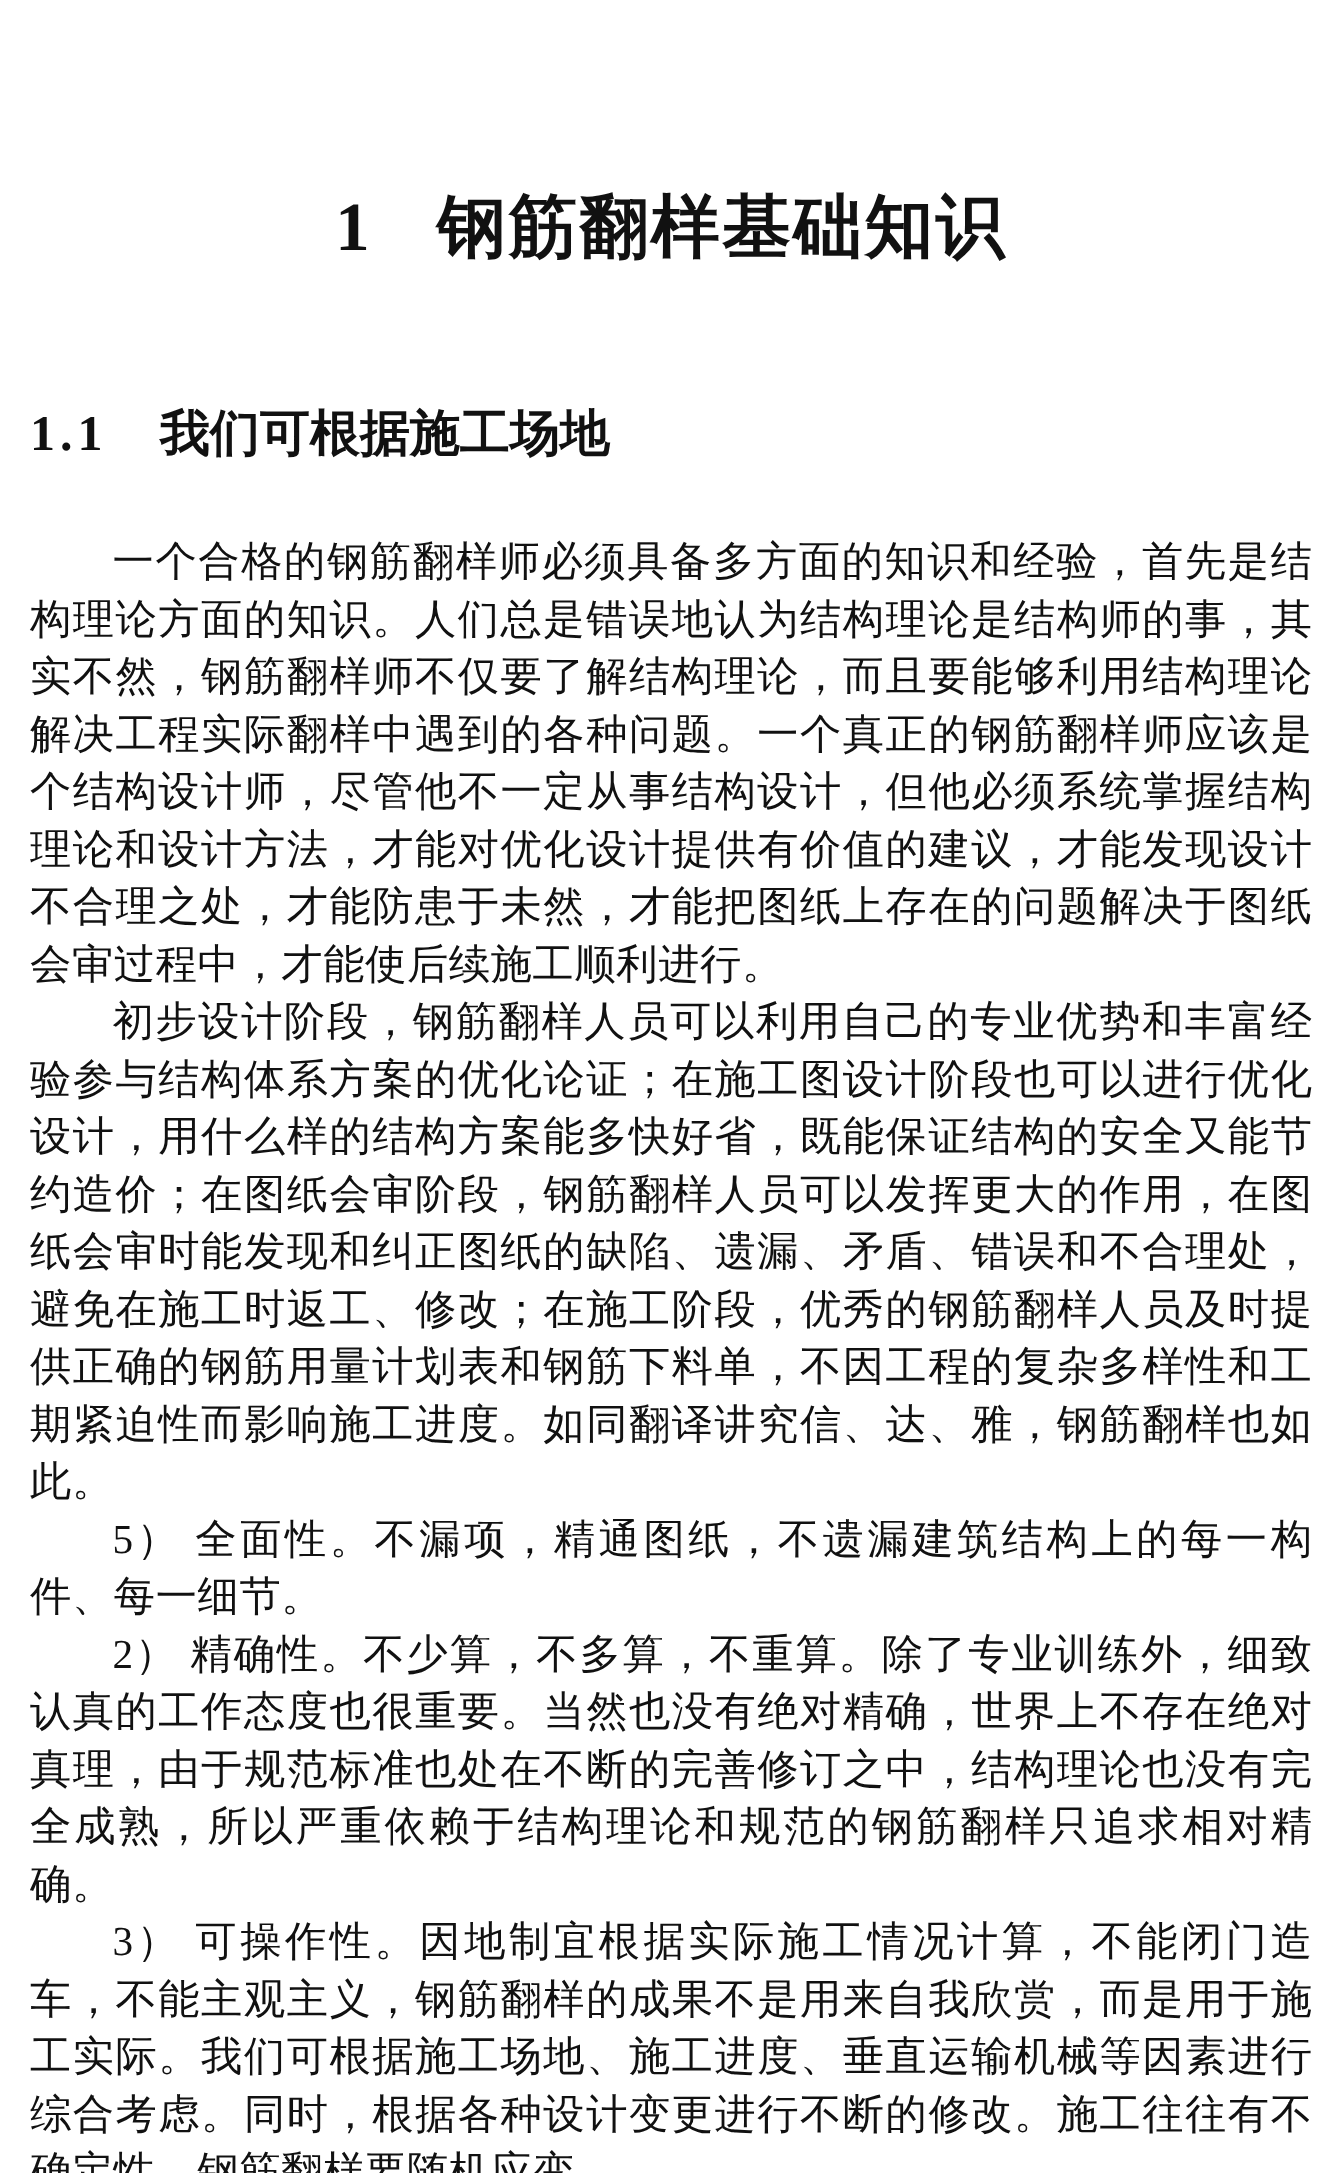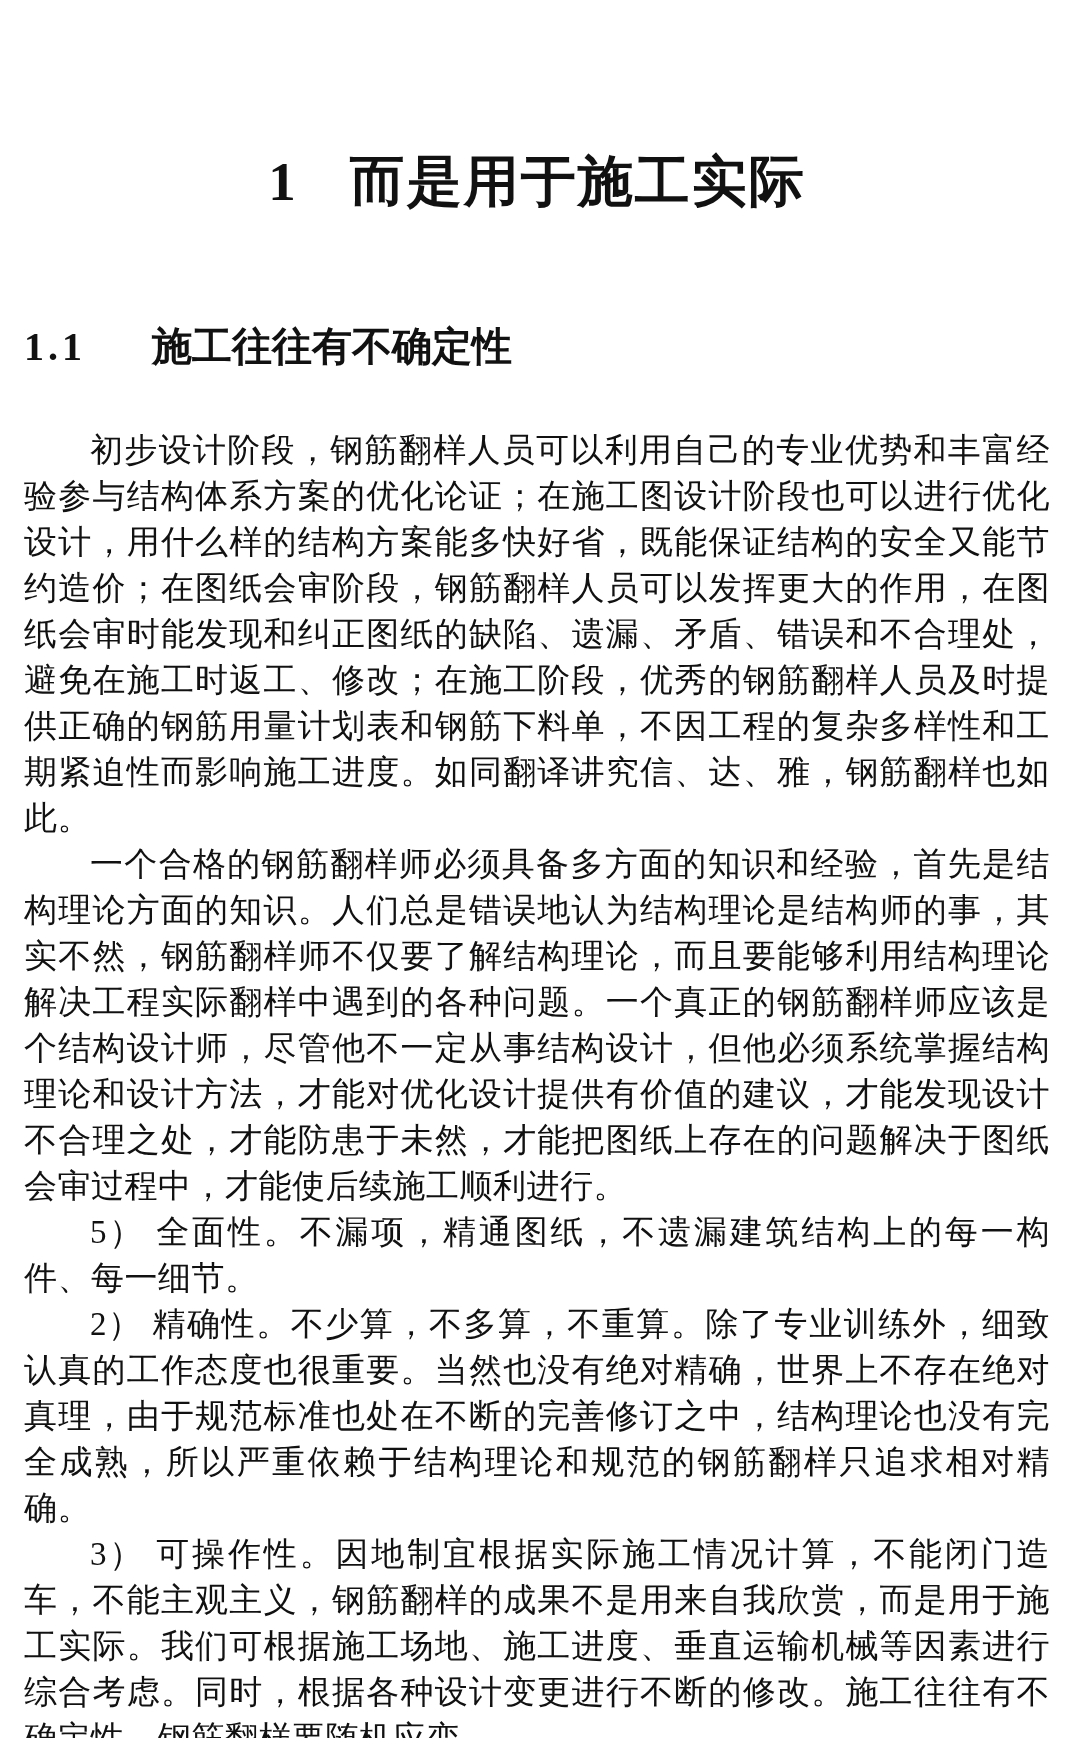"而是用于施工实际" span { text: 而是用于施工实际 -> 钢筋翻样基础知识 }
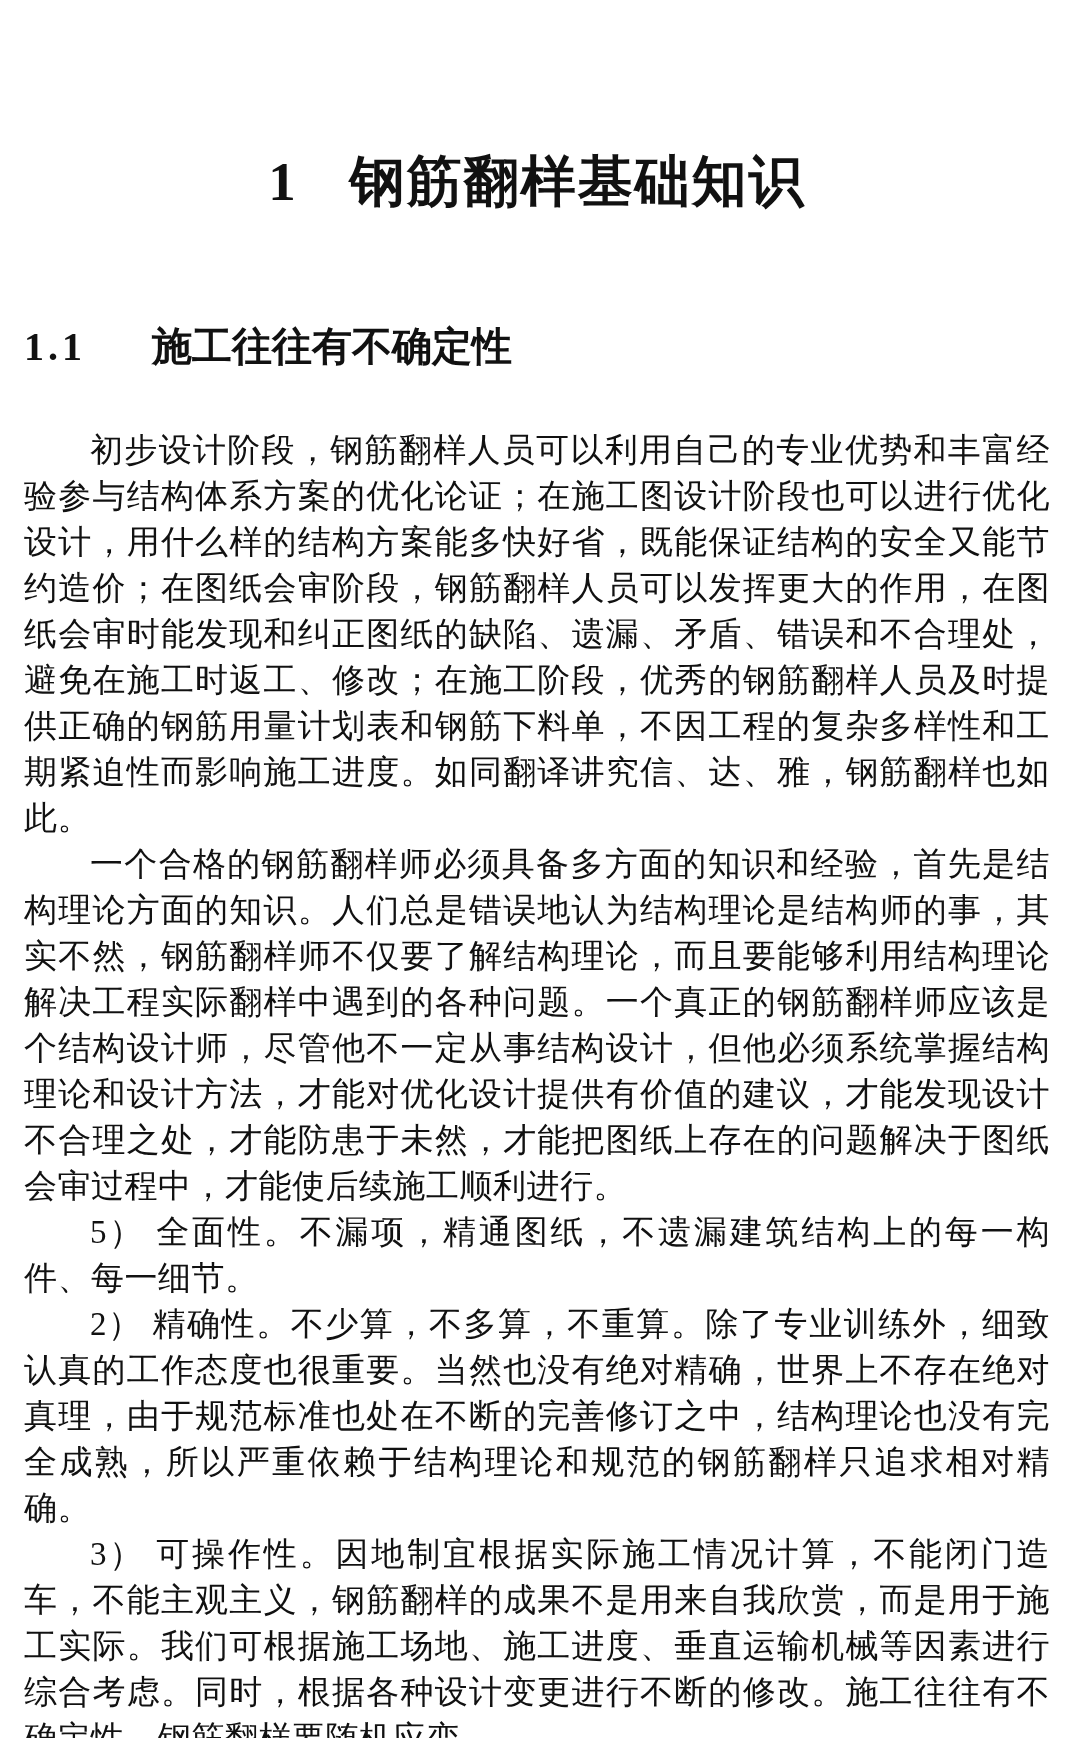"1.1" .section-heading .section-number { margin-right: 66px -> 42px }
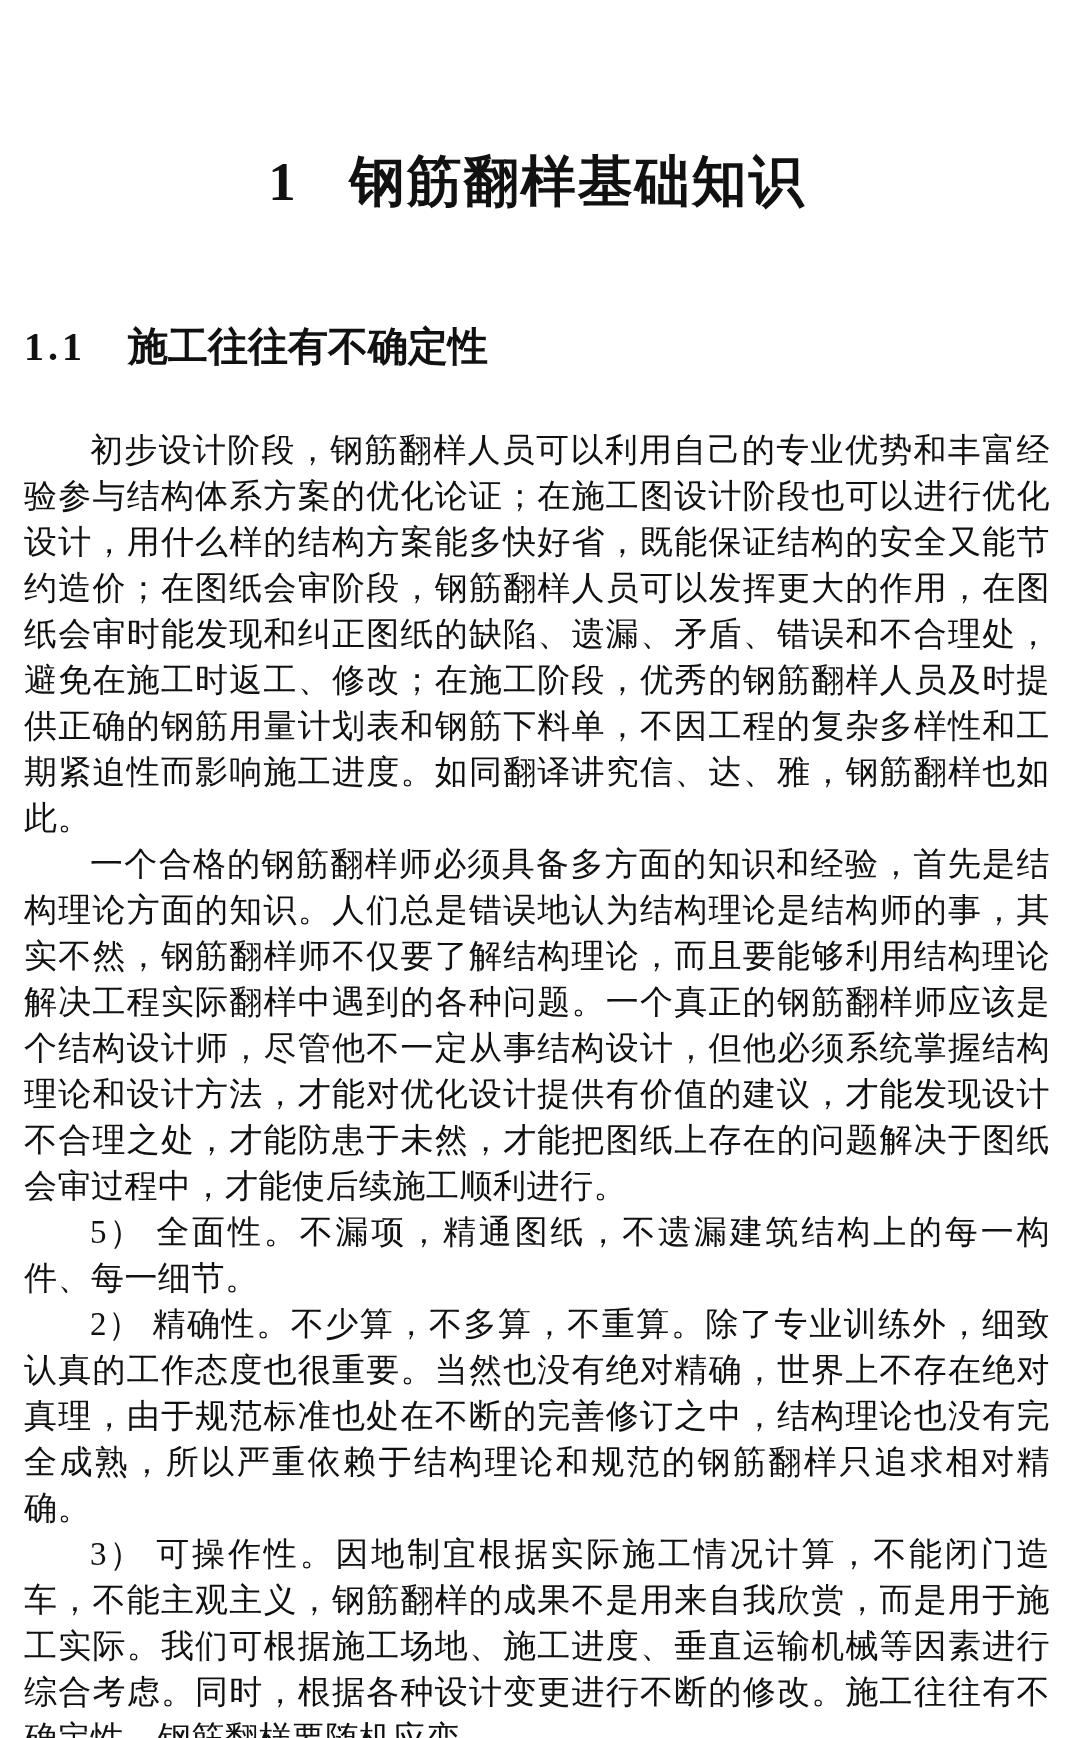"施工往往有不确定性" span { text: 施工往往有不确定性 -> 我们可根据施工场地 }
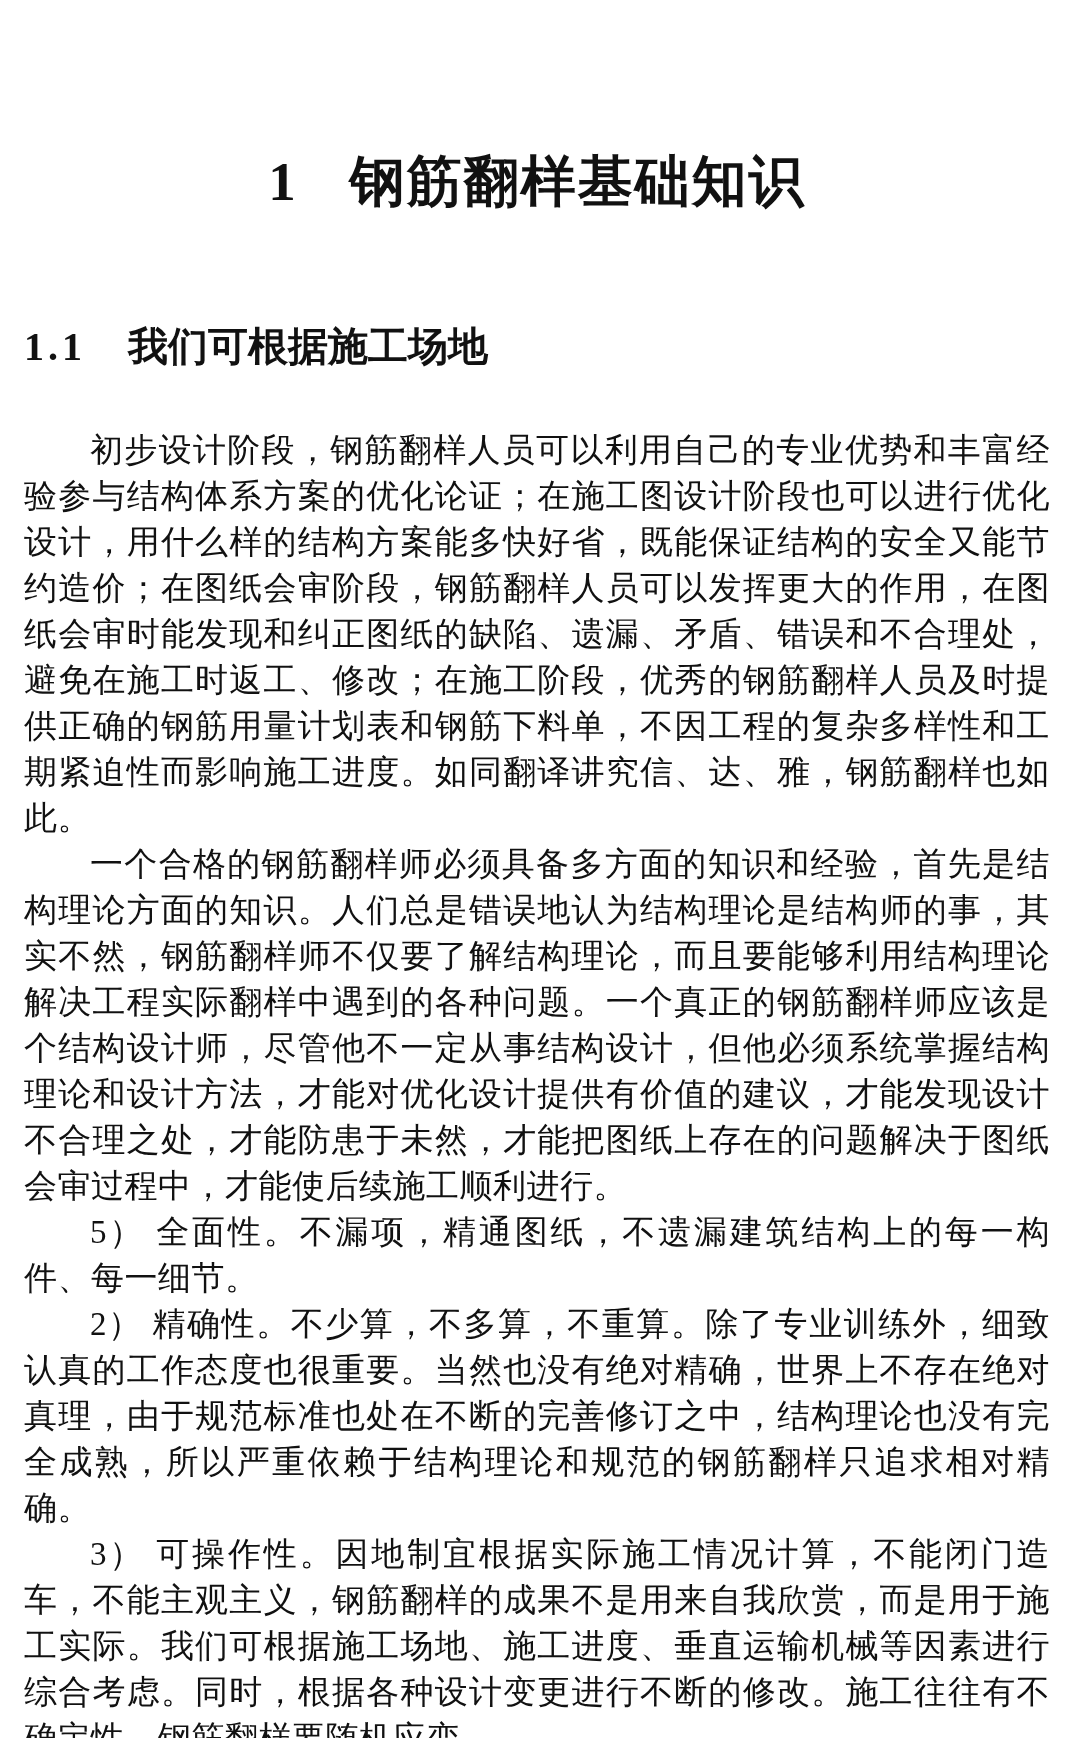"初步设计阶段，钢筋翻样人员可以利用自己的专业优势和丰富经验参与结构体系方案的优化" p { order: before "一个合格的钢筋翻样师必须具备多方面的知识和经验，首先是结构理论方面的知识。人们总" -> after "一个合格的钢筋翻样师必须具备多方面的知识和经验，首先是结构理论方面的知识。人们总" }
